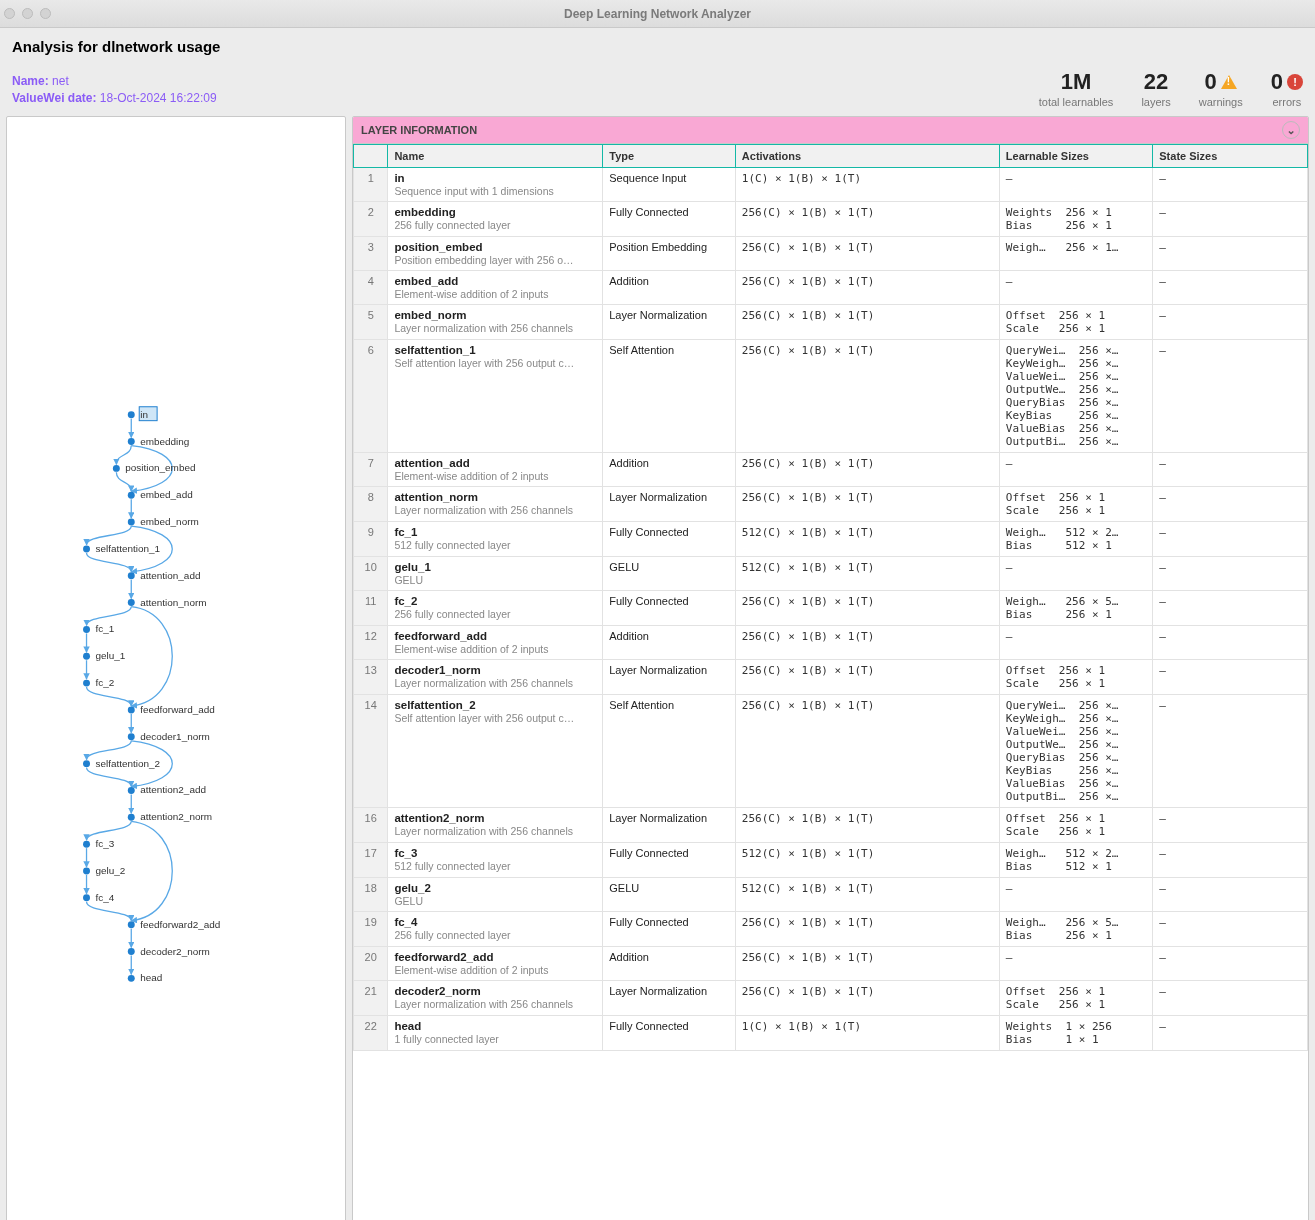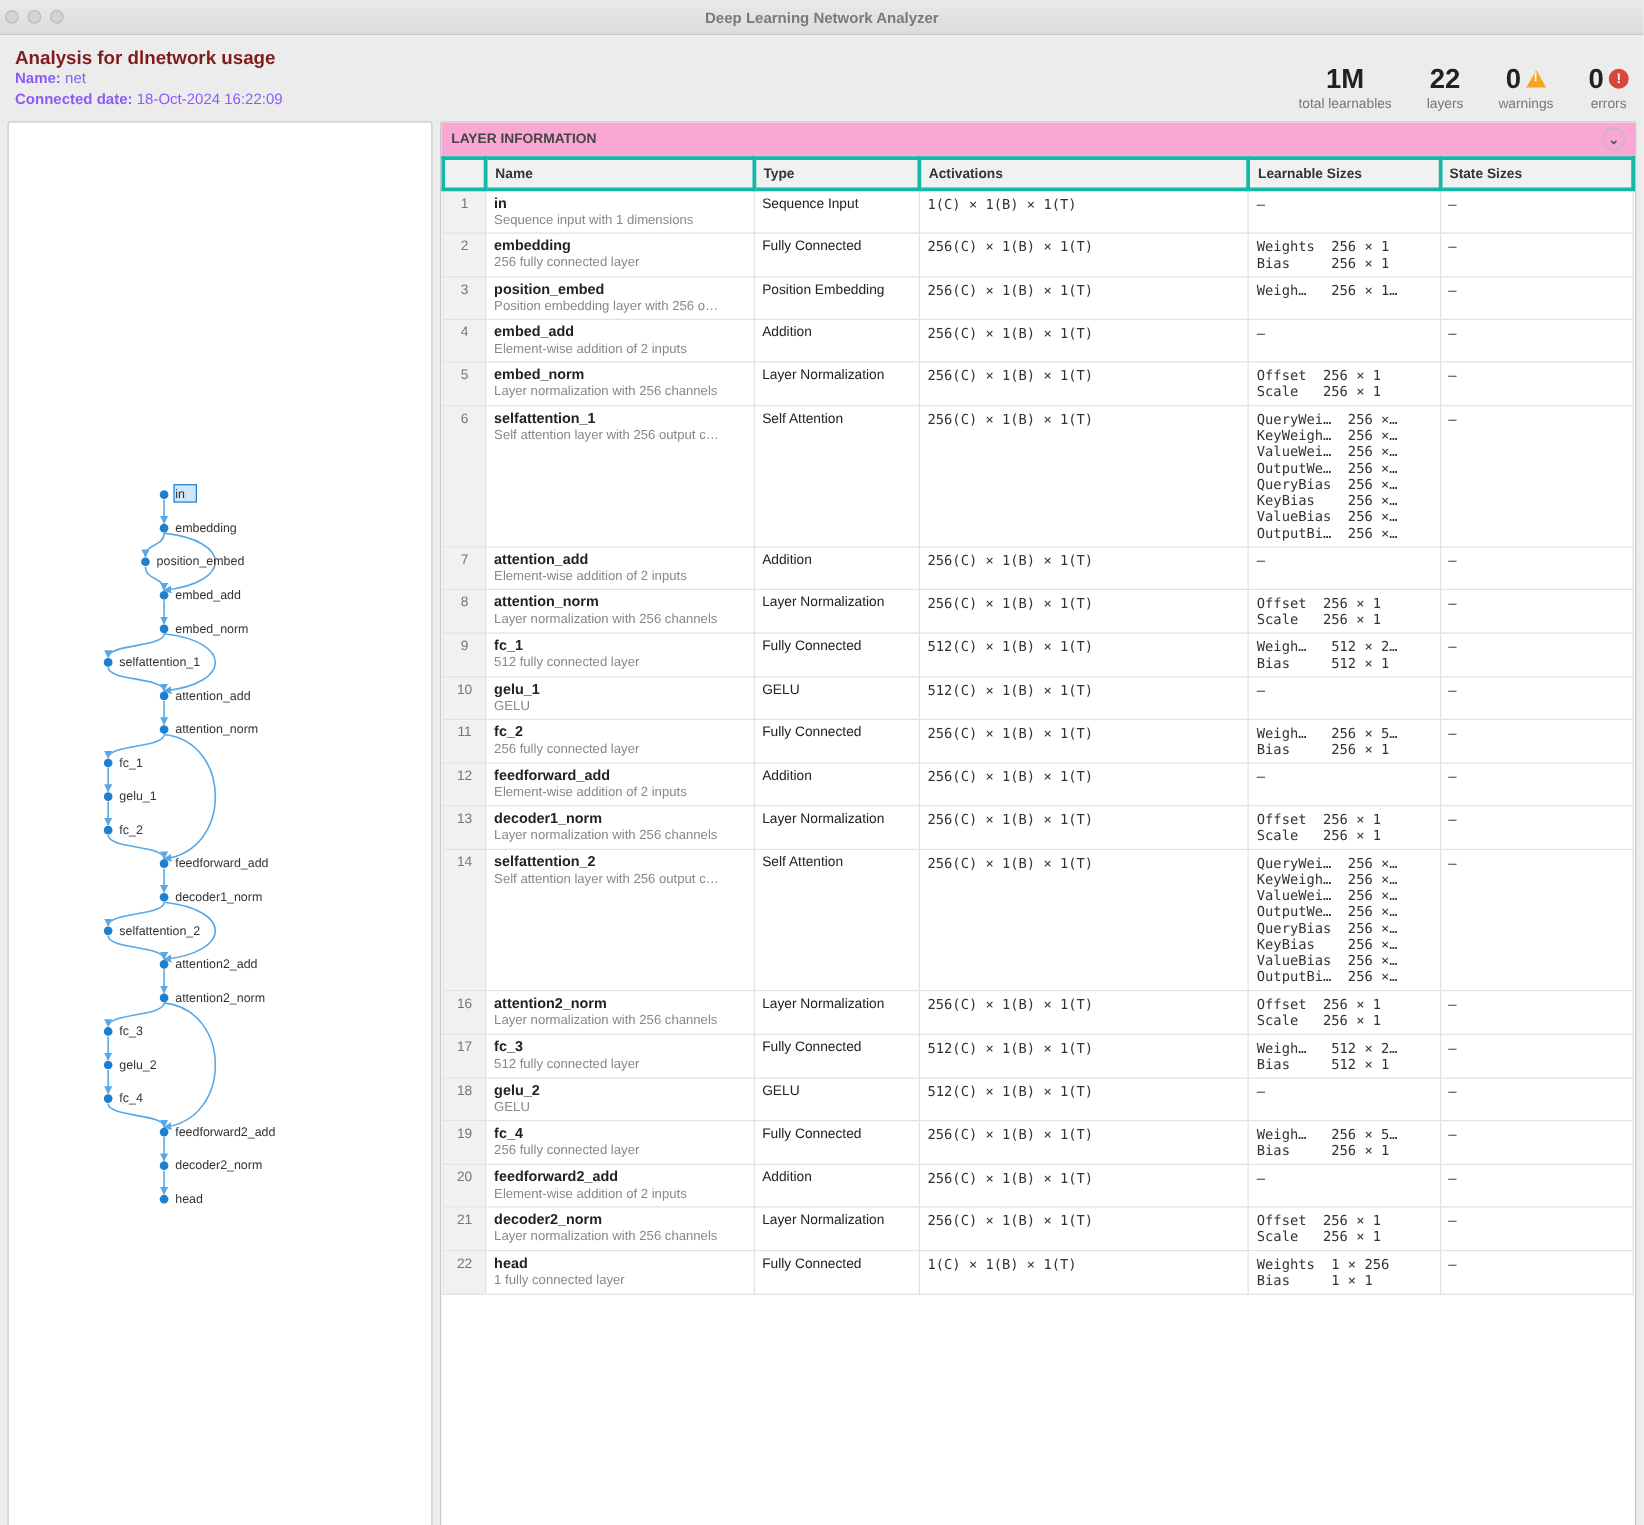"Analysis for dlnetwork usage" .header h1 { color: #7f1d1d -> #000000; margin-bottom: 0 -> 19px }
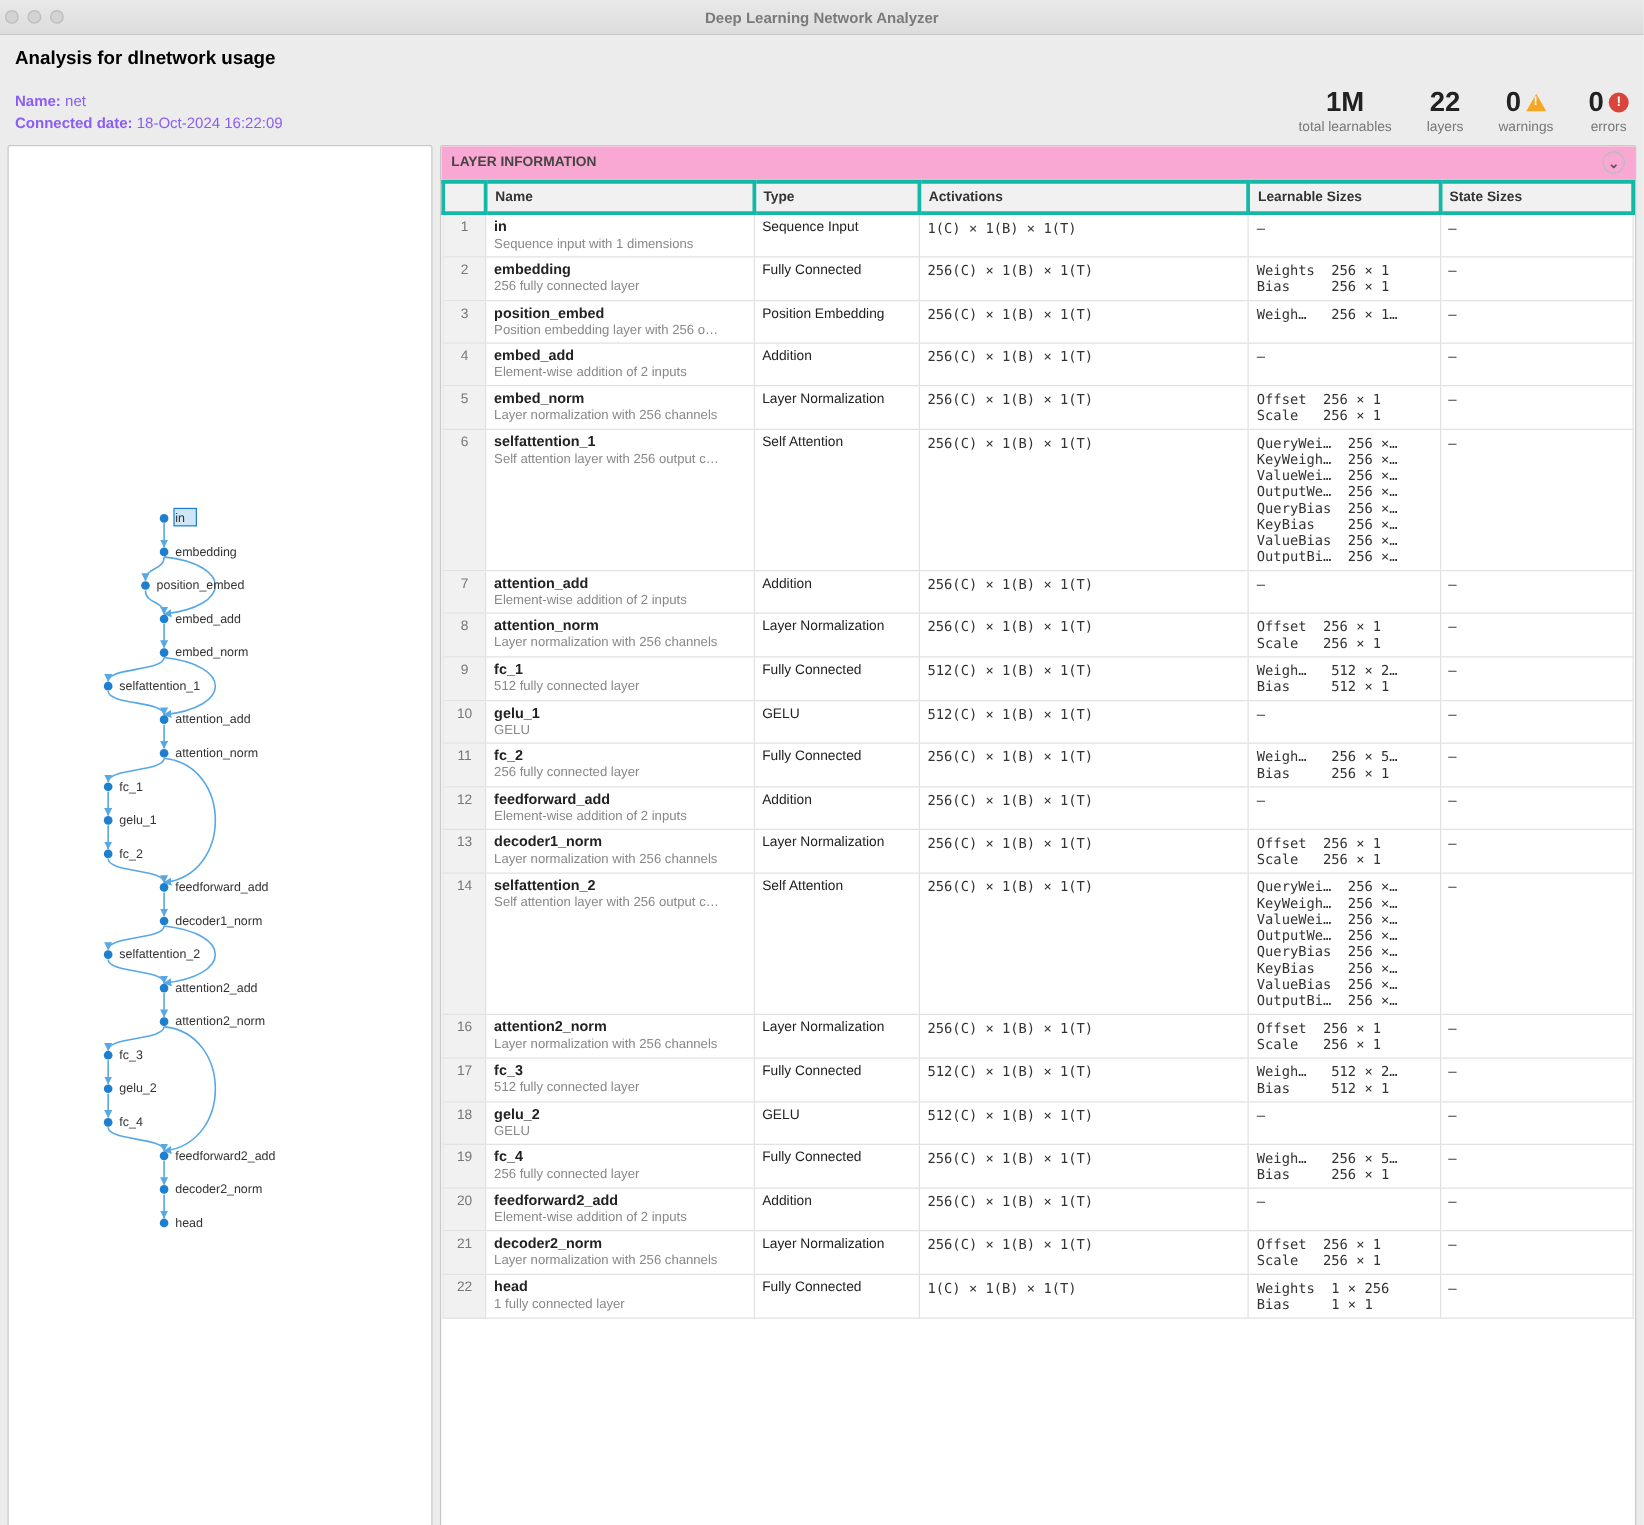"Connected date:" b { text: Connected -> ValueWei }
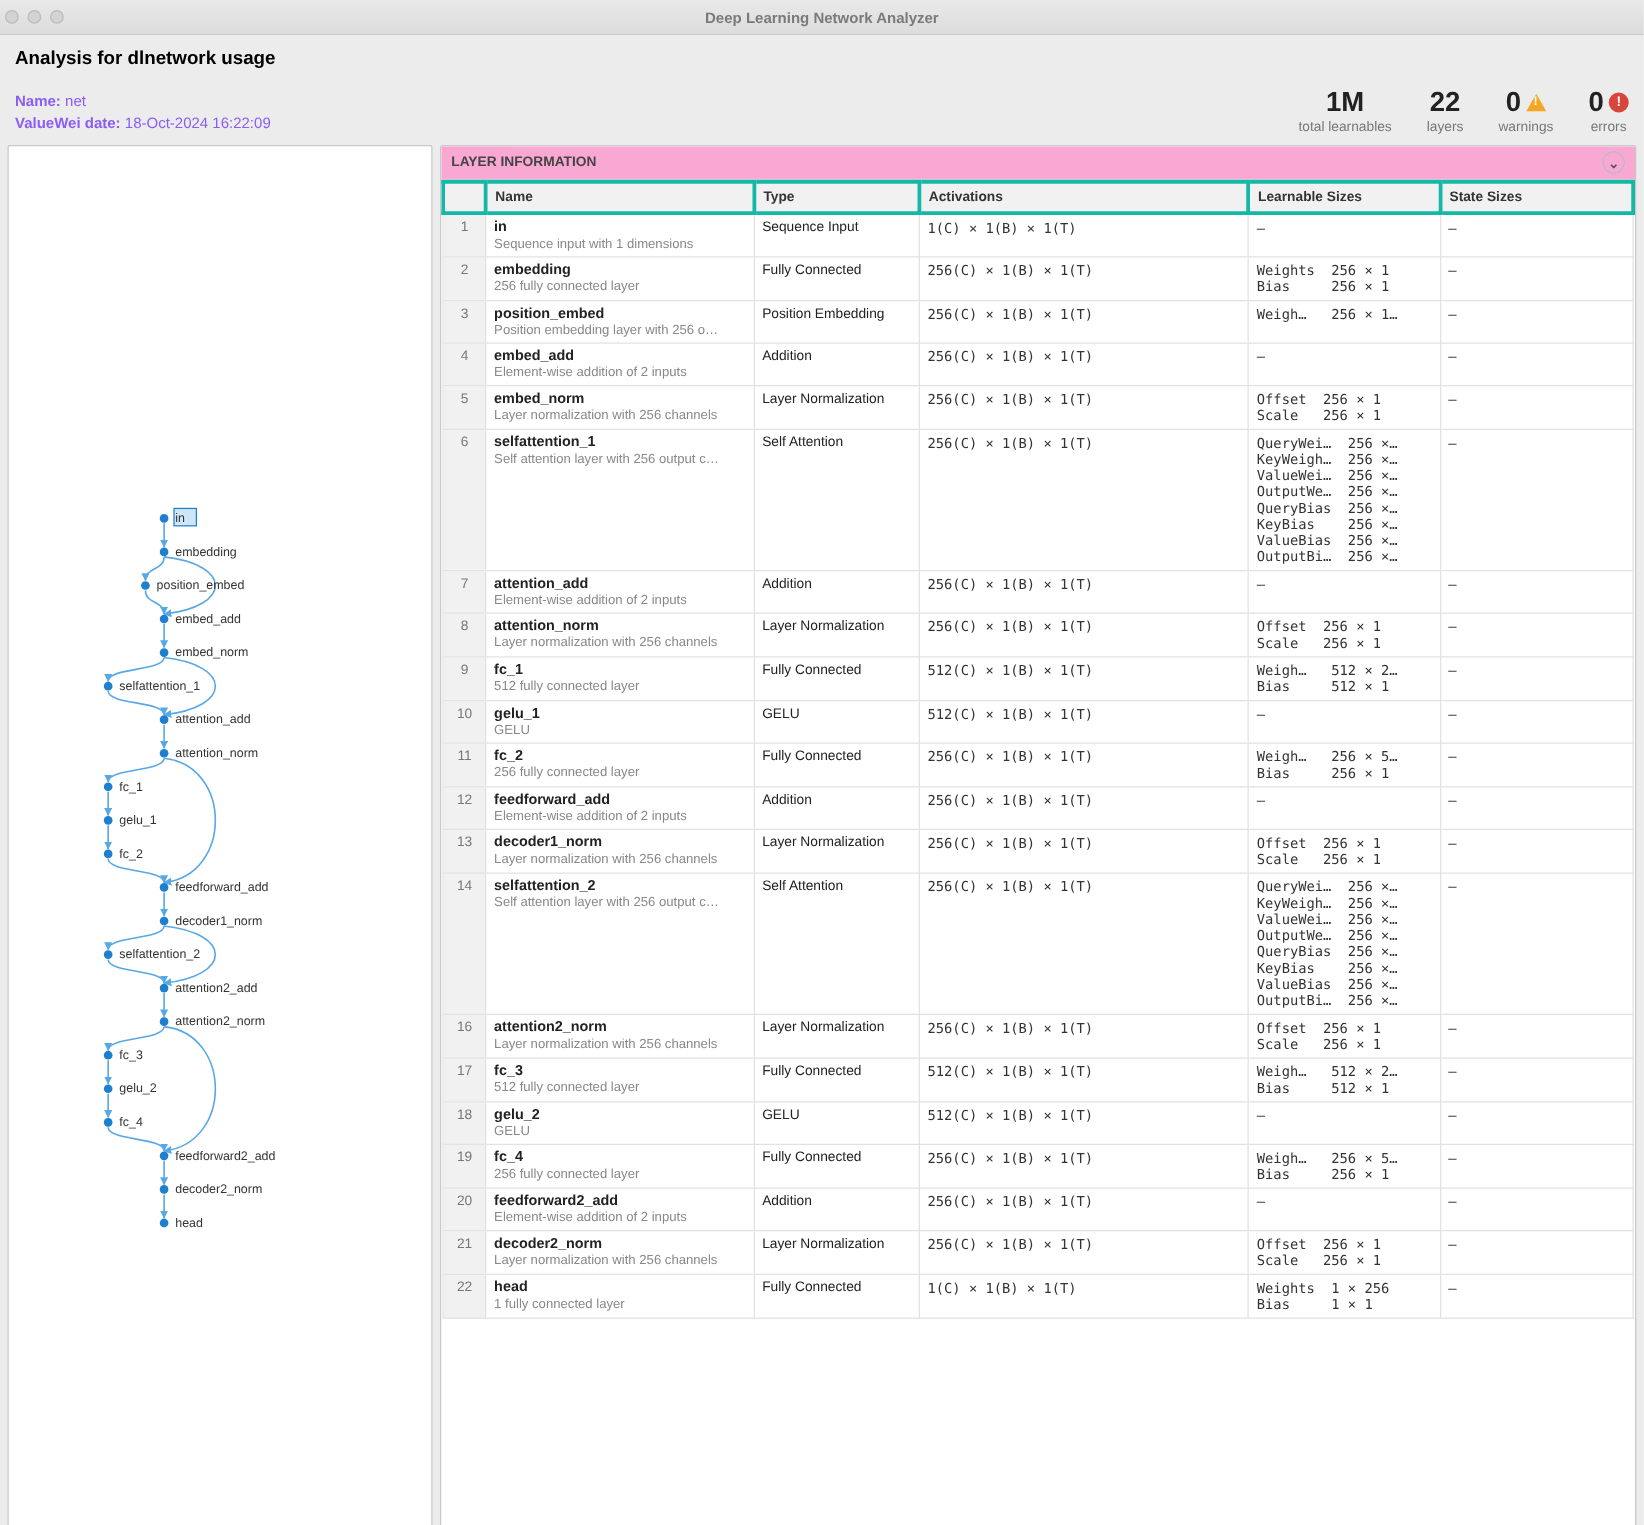"Name" thead th { border: 3px solid #14b8a6 -> 1px solid #14b8a6 }
